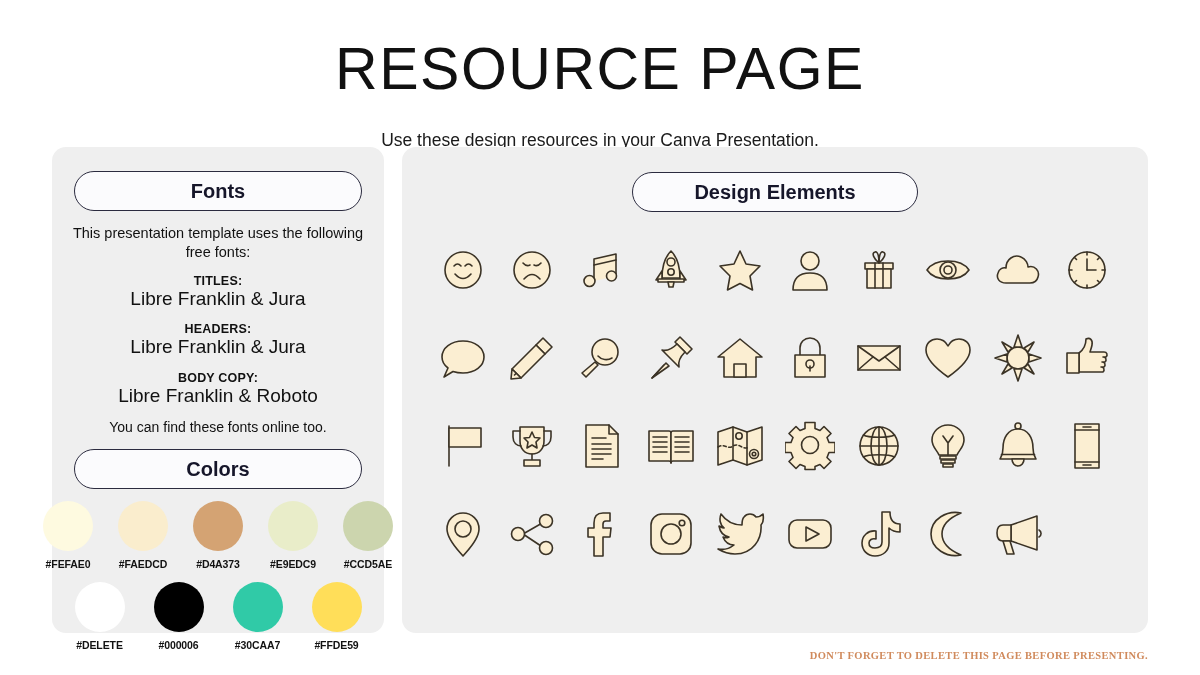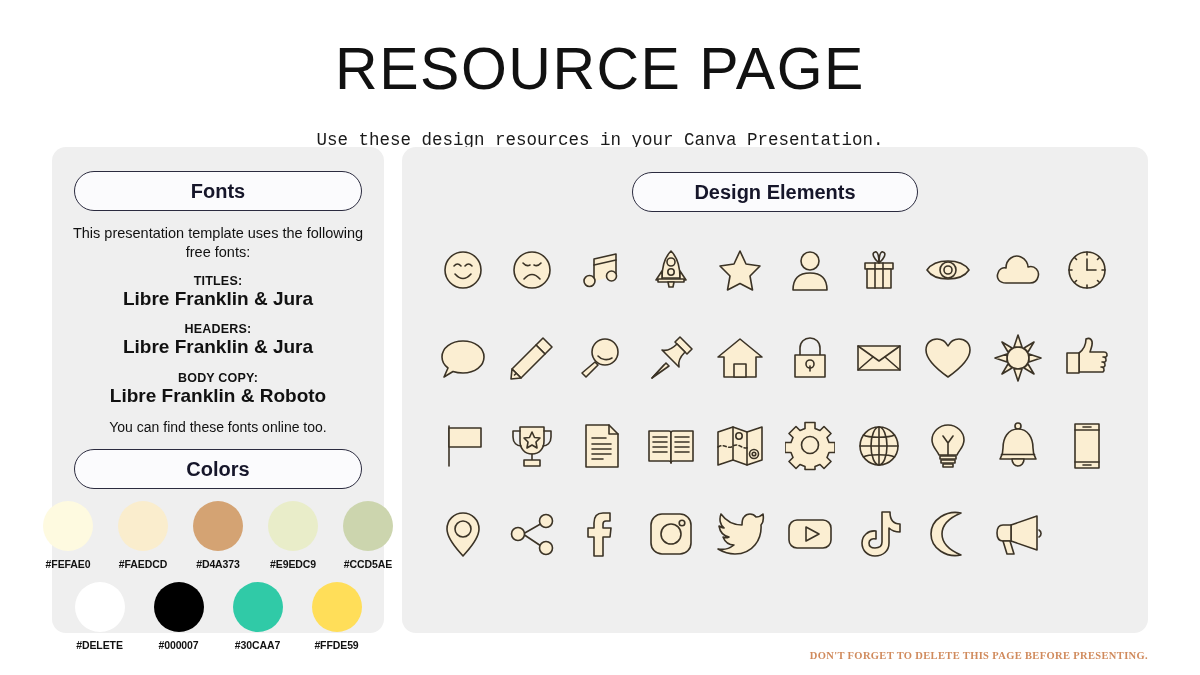"Use these design resources in" .page-subtitle { font-family: Liberation Mono, monospace -> none }
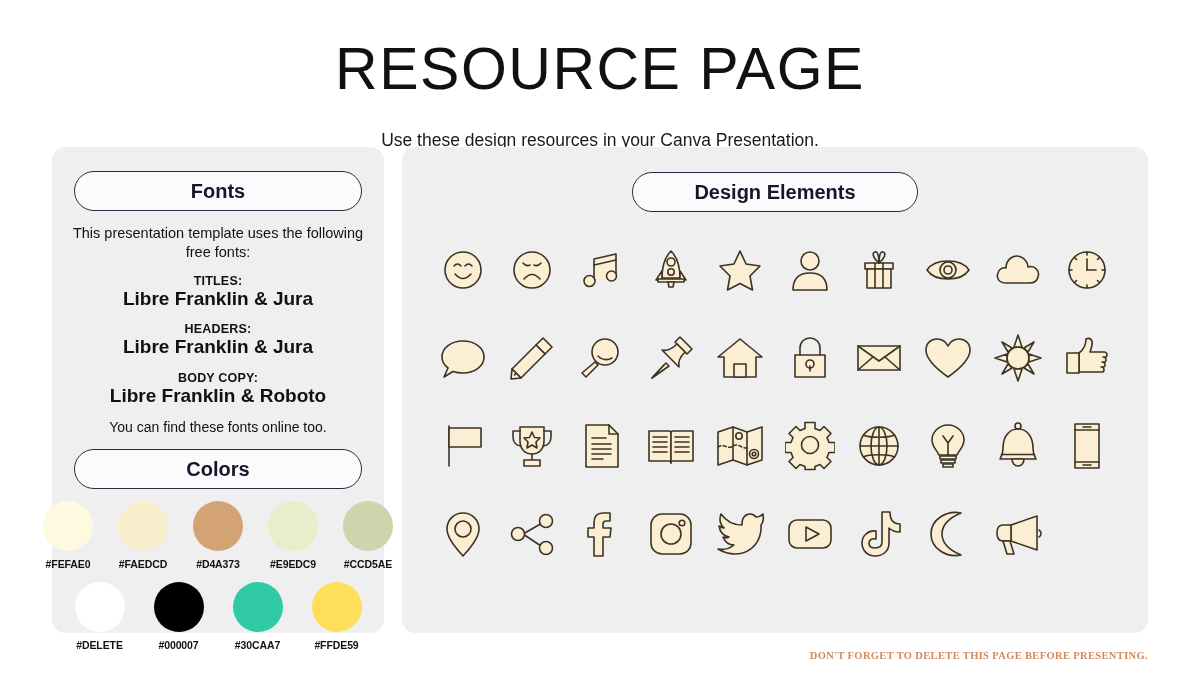"Libre Franklin & Jura" .font-value { font-weight: bold -> normal }
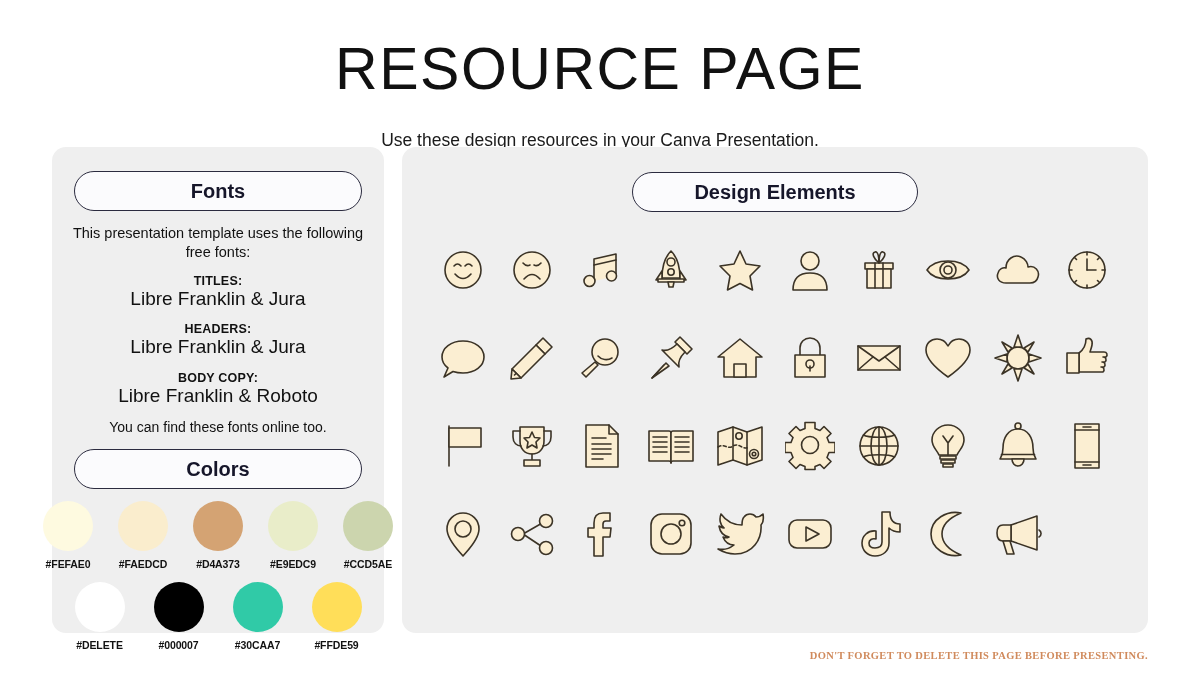"#000007" div.swatch-hex { text: 000007 -> 000006 }
